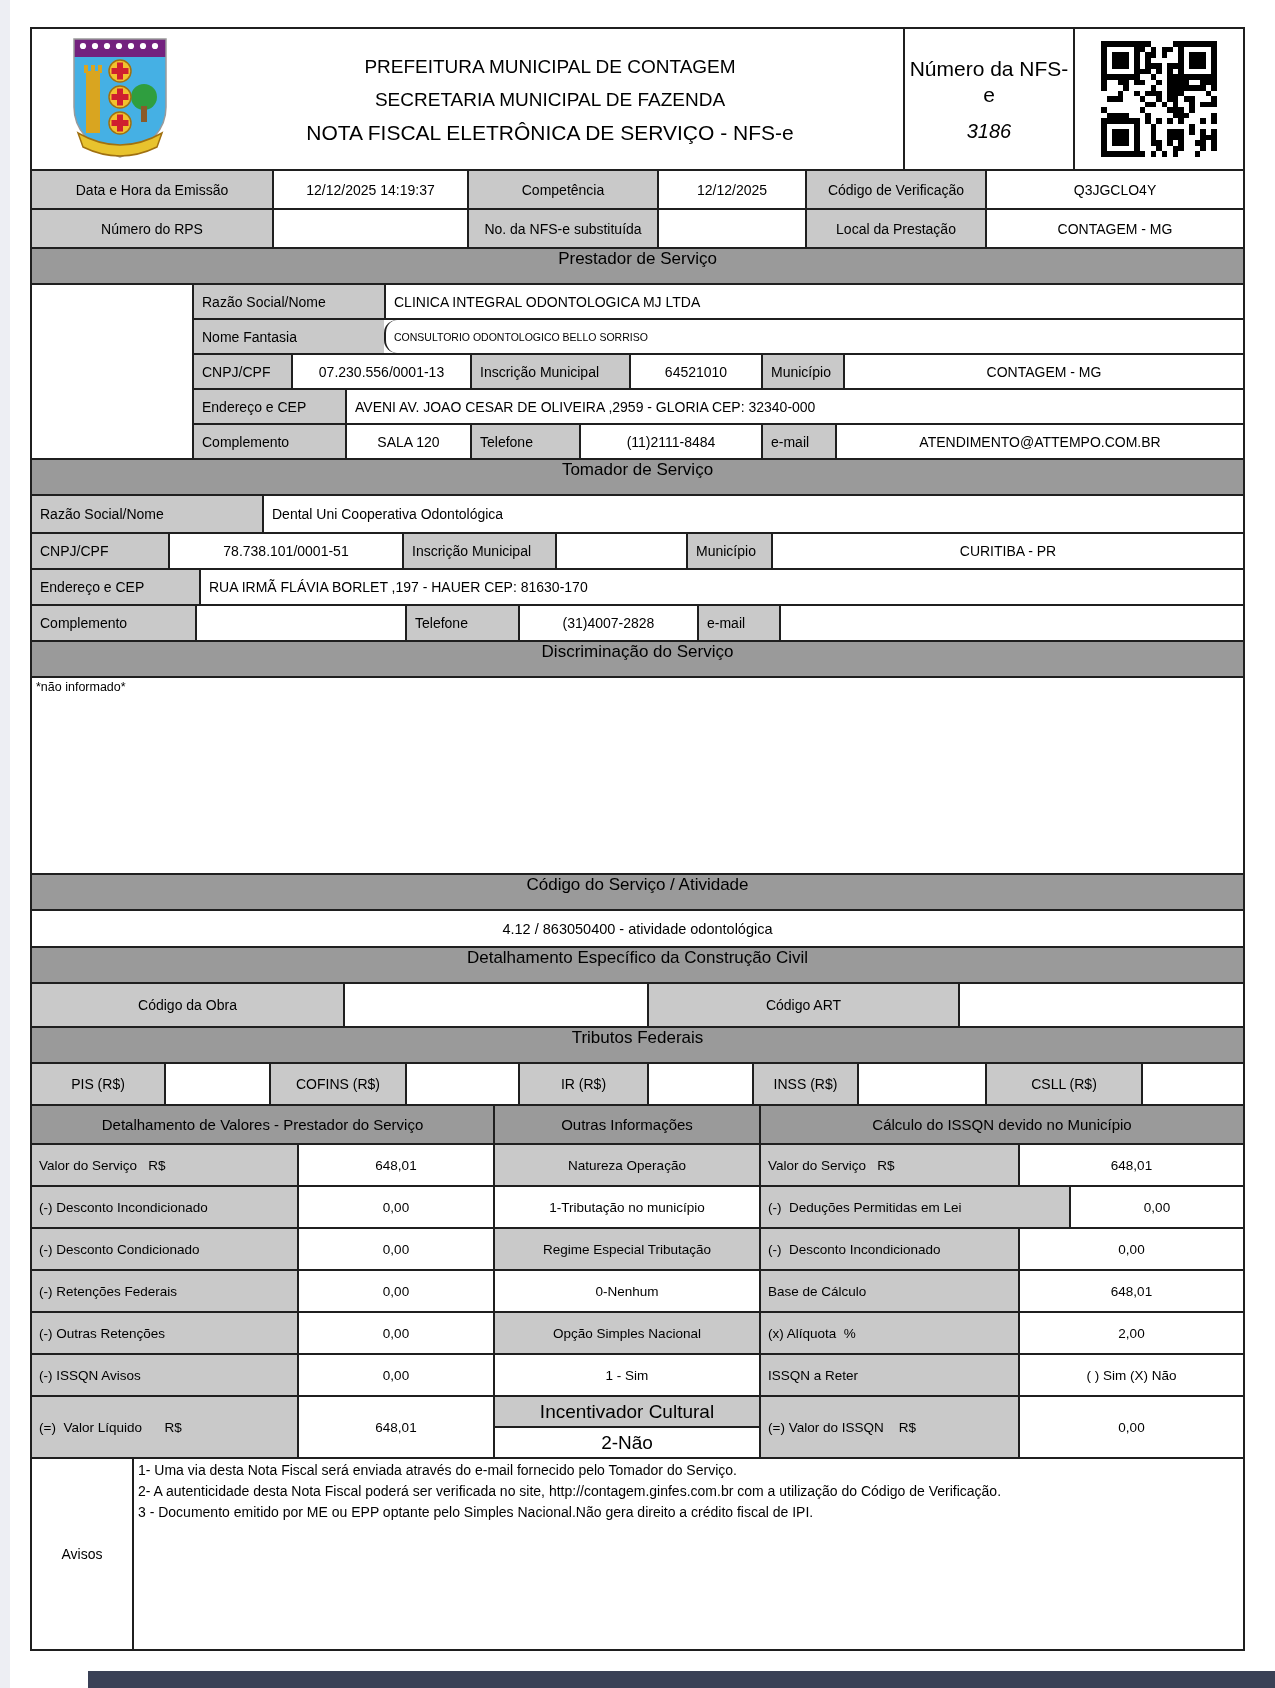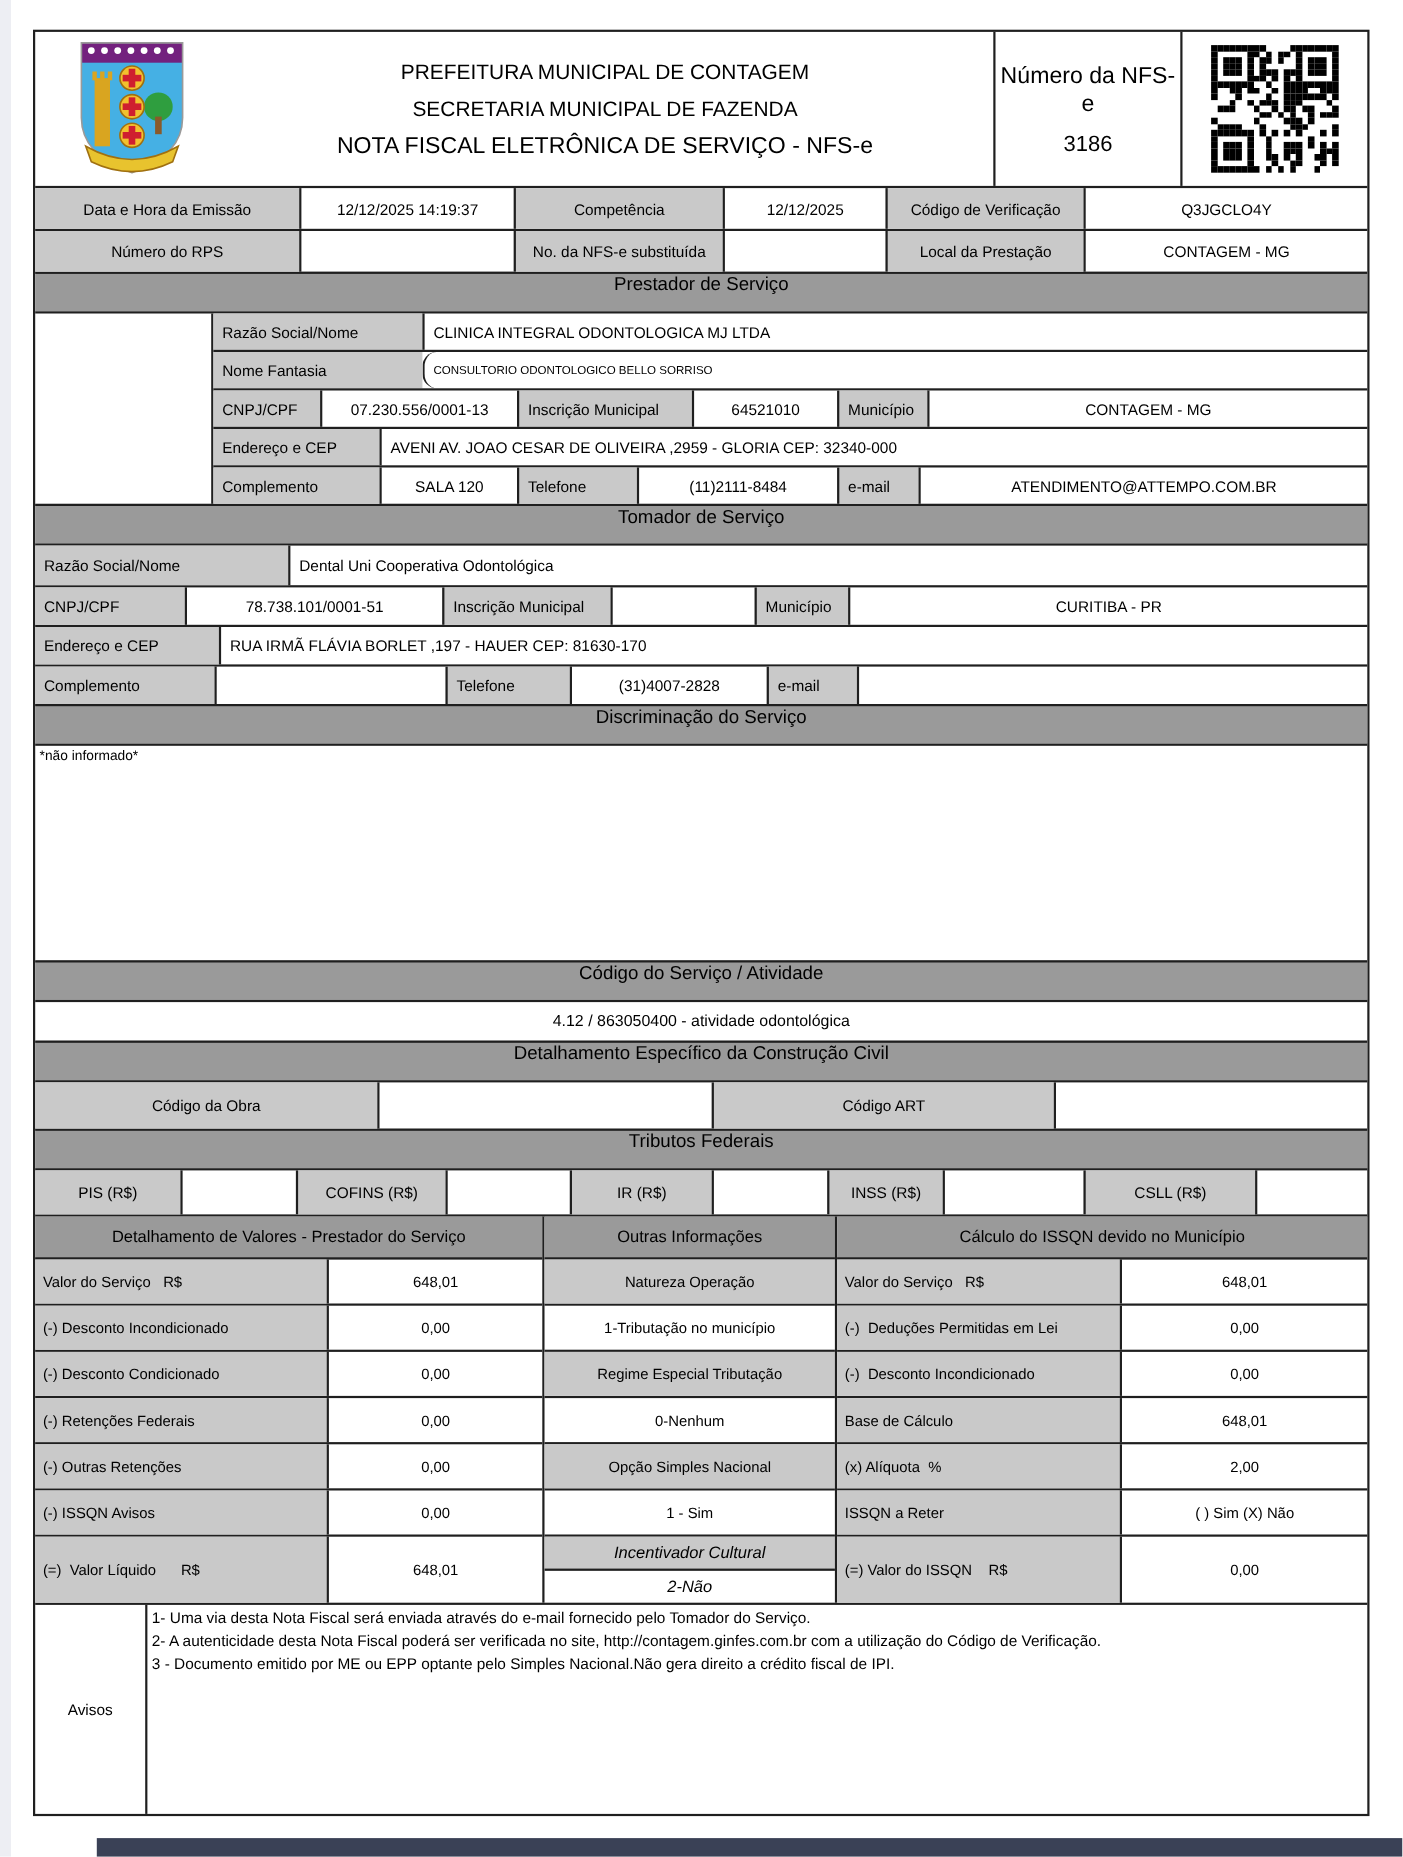"3186" .nfse-num { font-style: none -> italic }
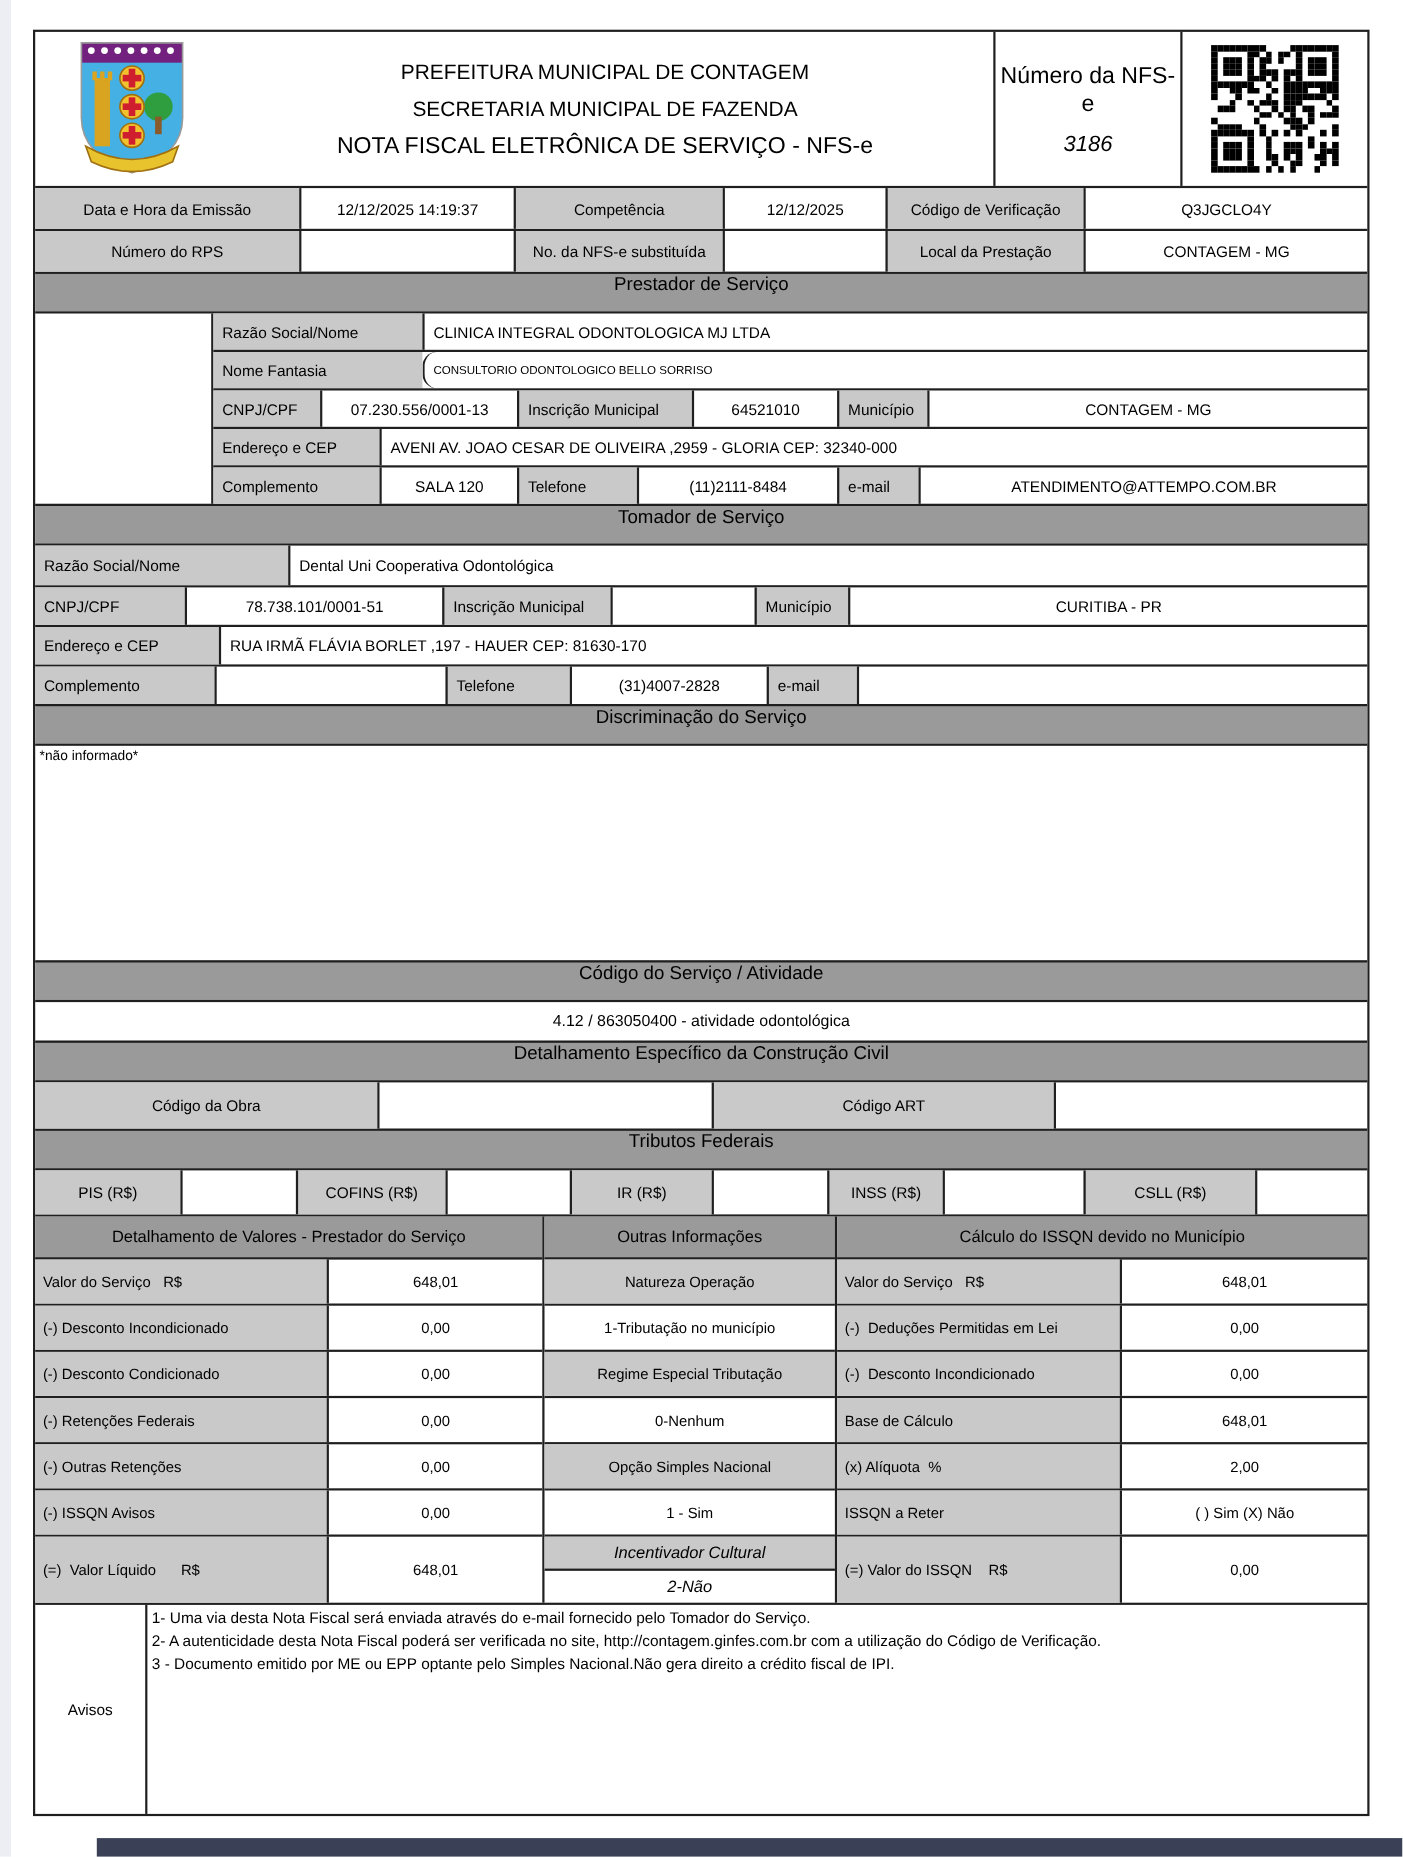"(-) Deduções Permitidas em Lei" div.vlab { width: 257px -> 308px }
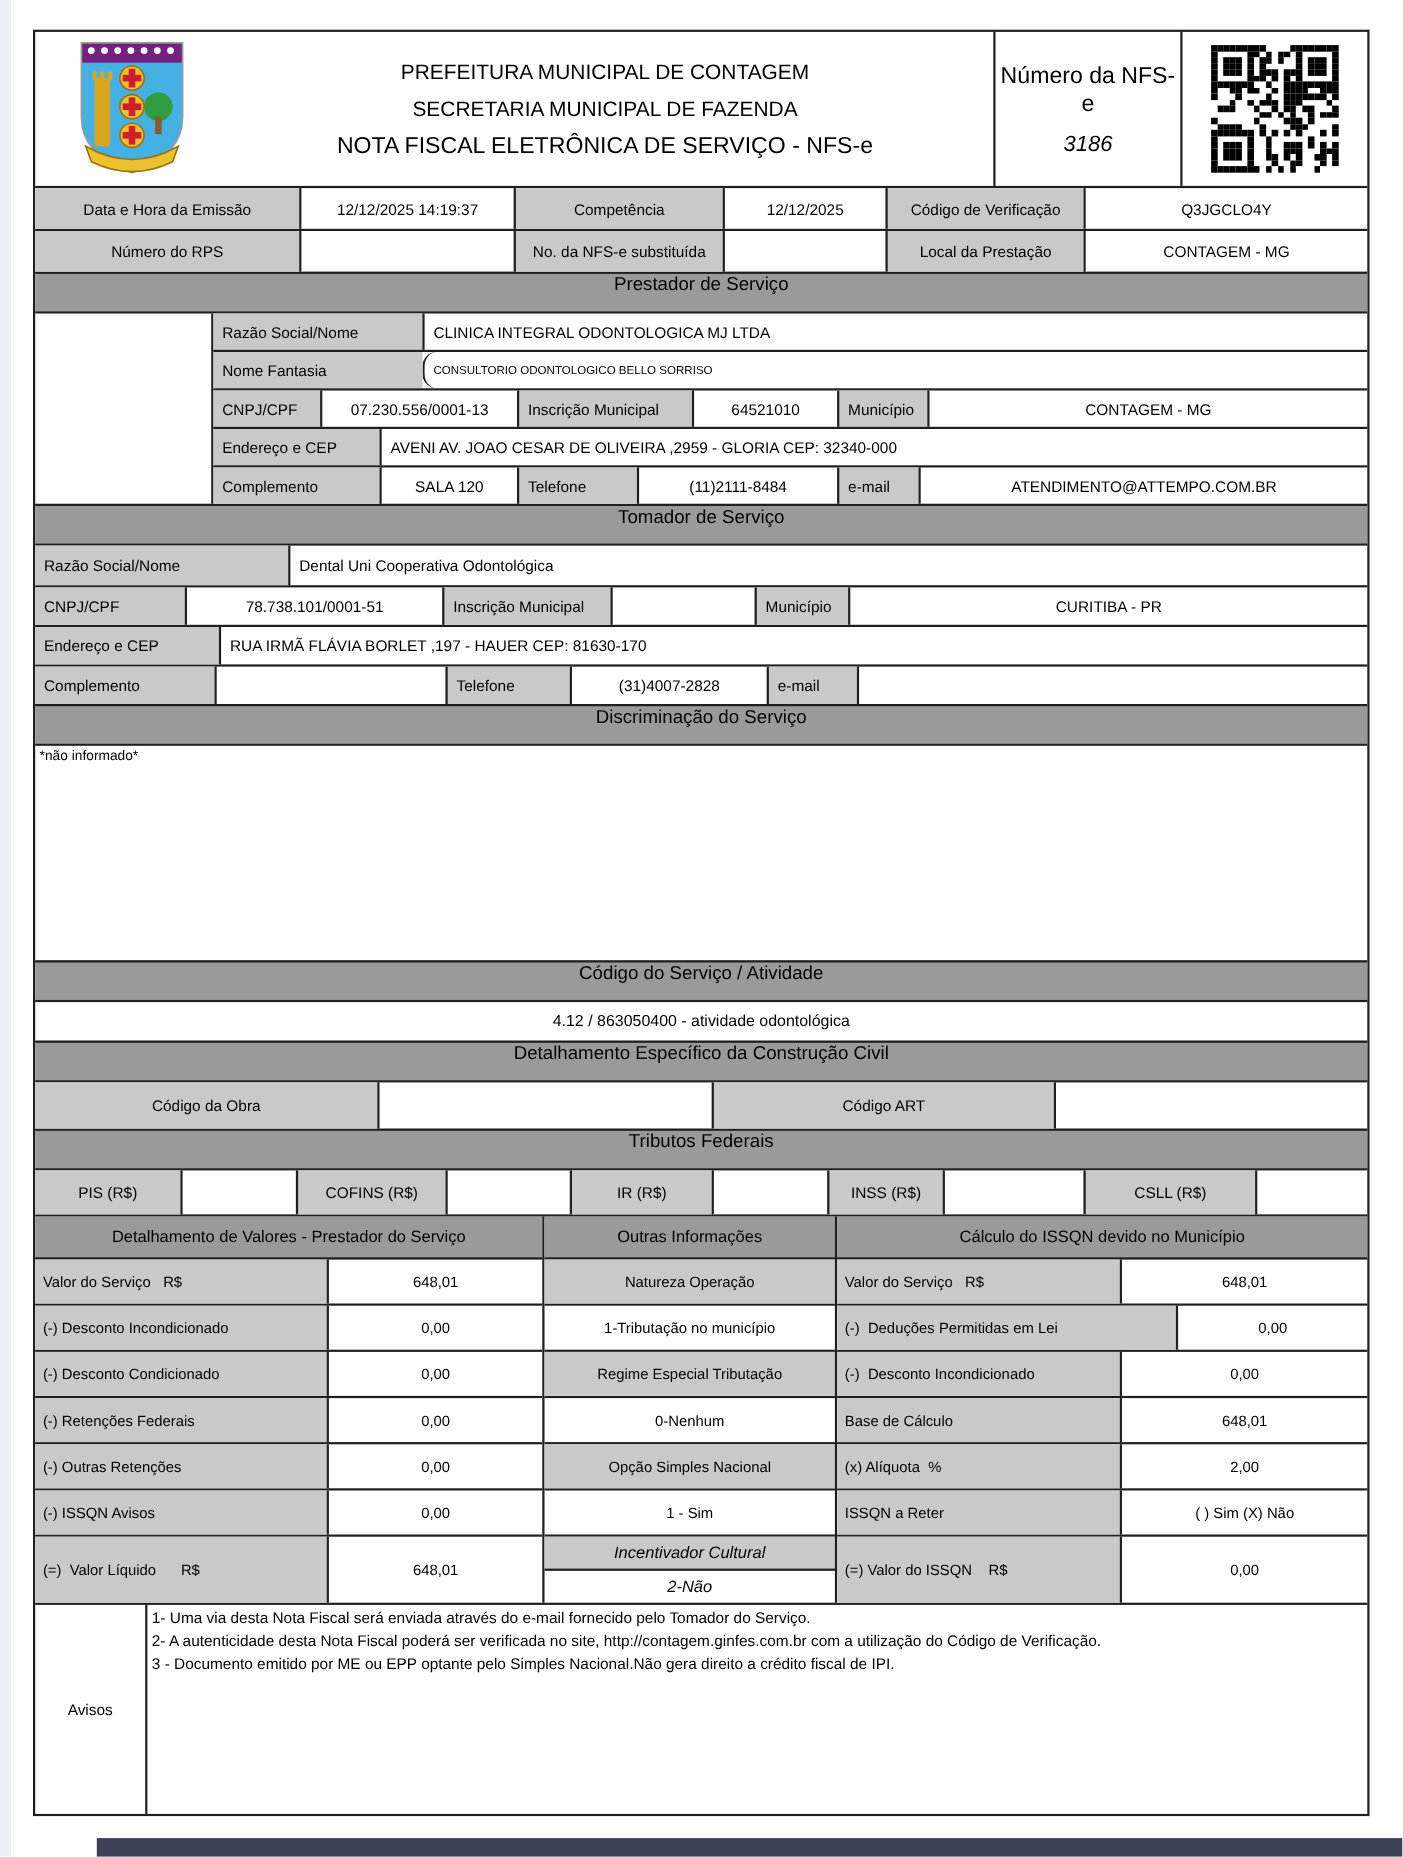"Incentivador Cultural" .mid-split .half { font-size: 15px -> 19px; font-style: italic -> none }
